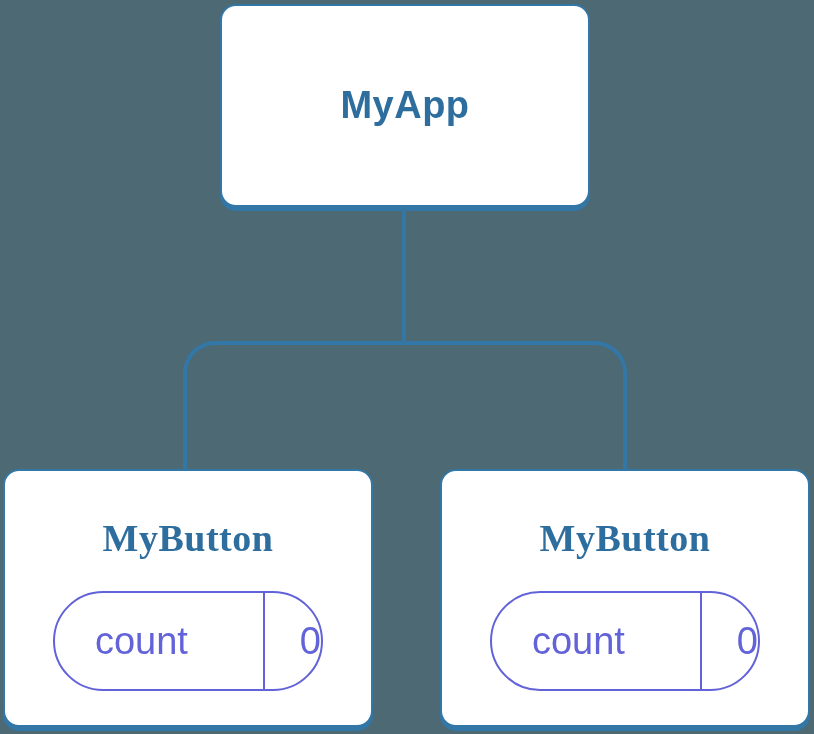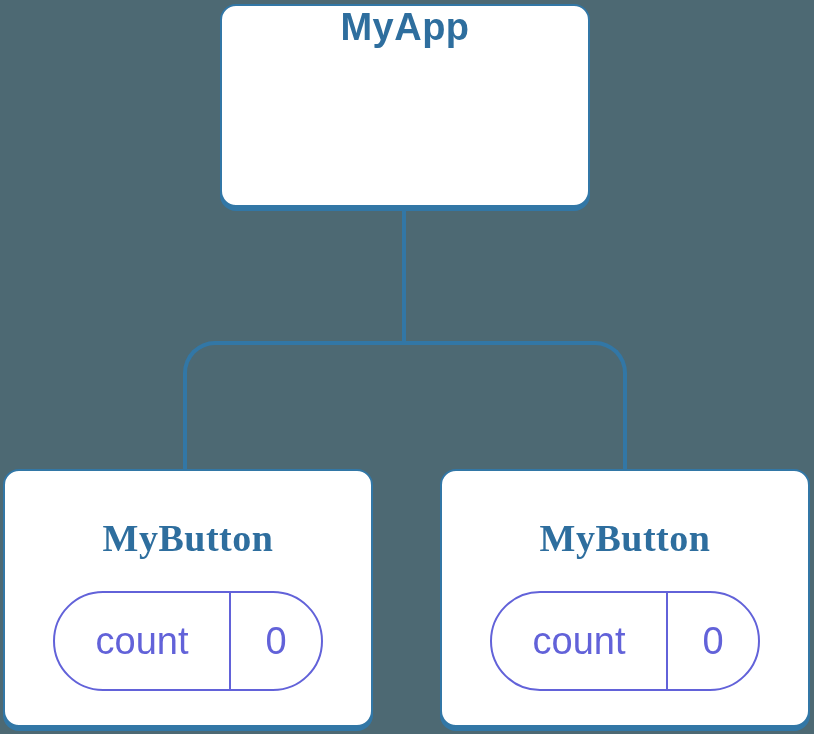"MyApp" .card-root { align-items: flex-start -> center }
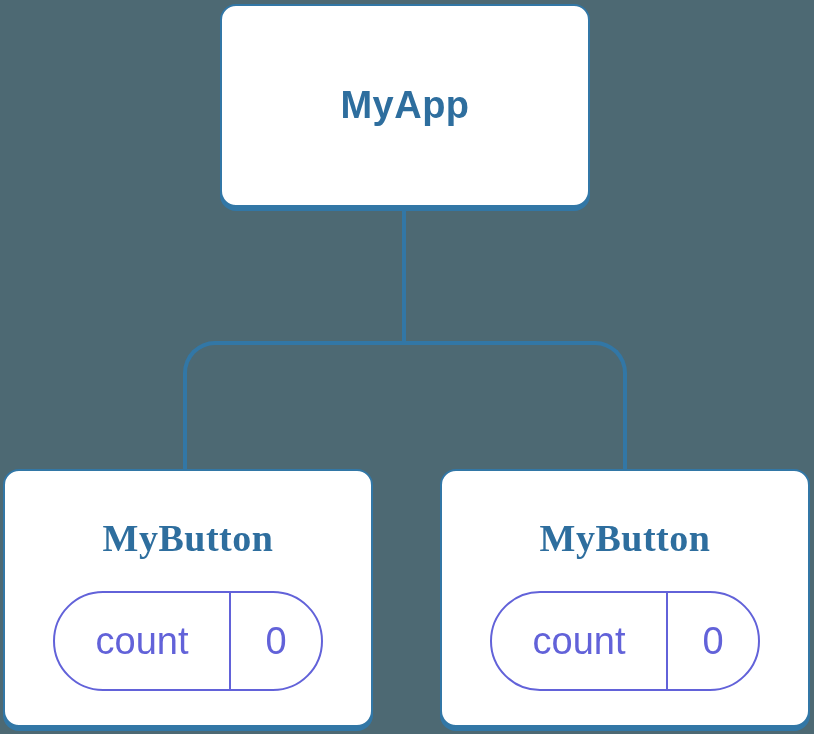"count" .state-pill { gap: none -> 35px }
